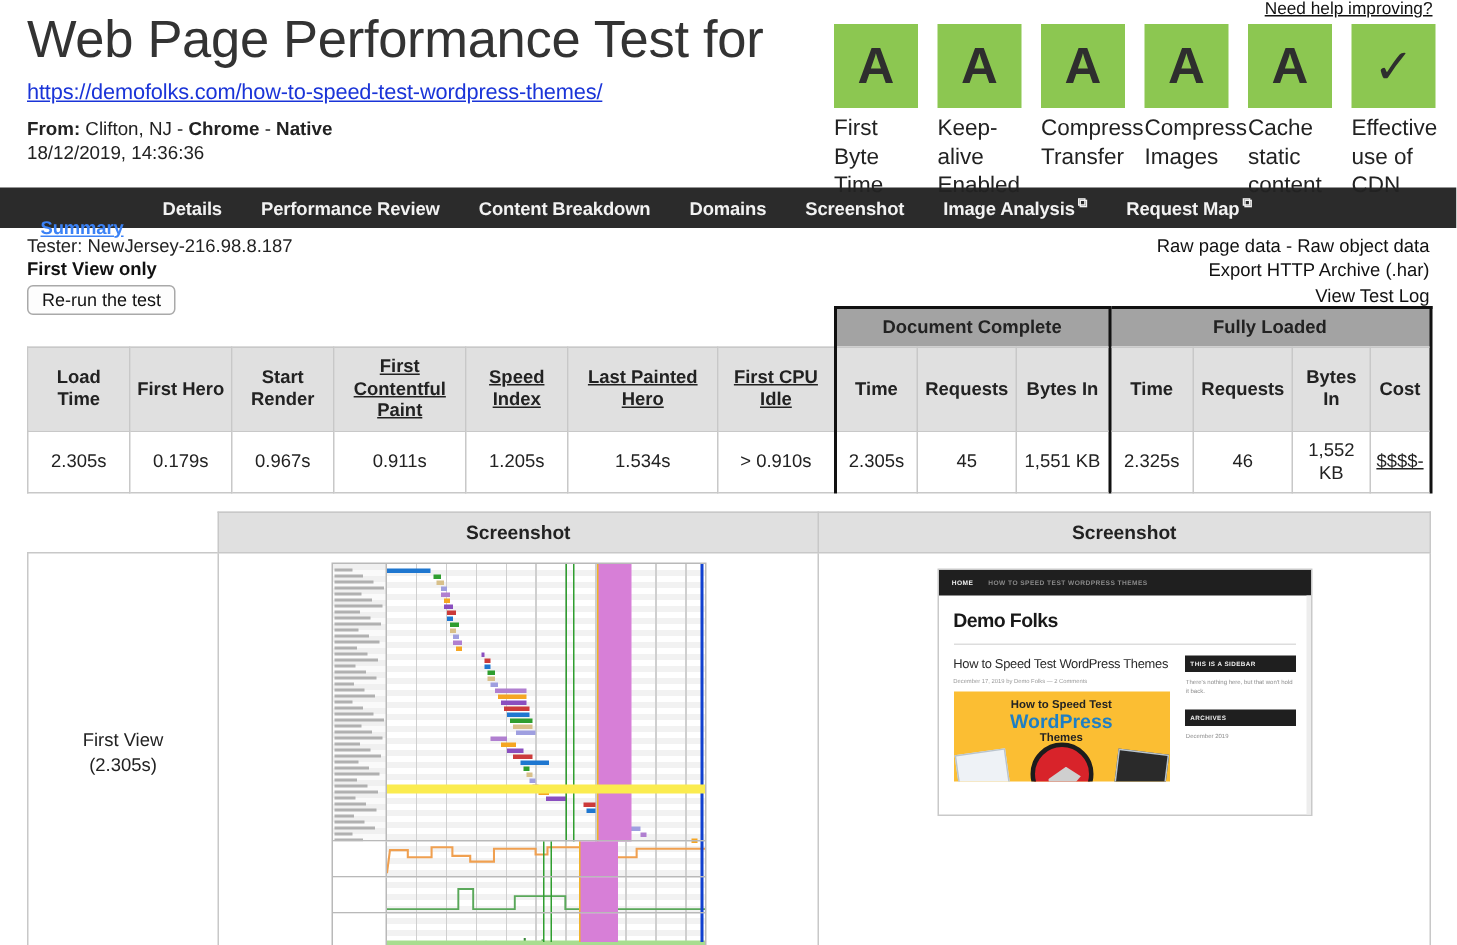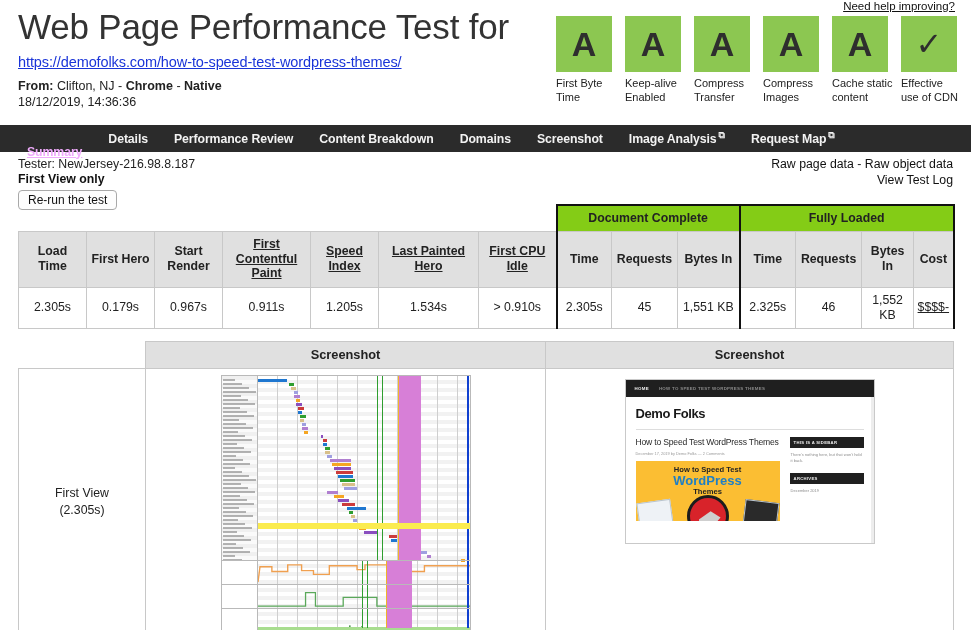"First Byte Time" .grade-label { font-size: 11px -> 15px }
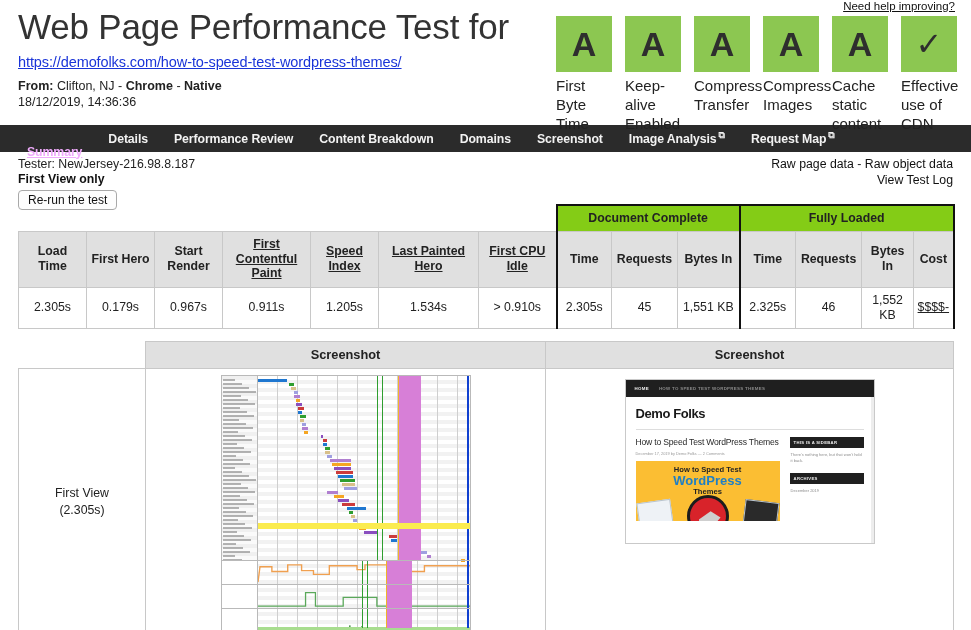"Summary" .nav-item.active { color: #f0abfc -> #3b82f6 }
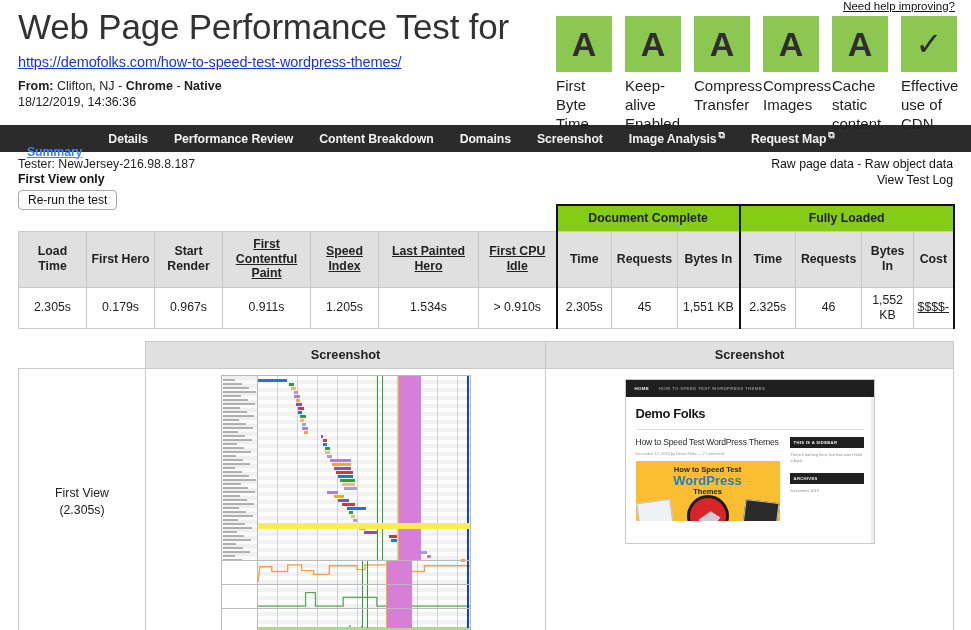"Export HTTP Archive (.har)" div { html: none -> <div> <a>Export HTTP Archive (.har)</a> </div> }
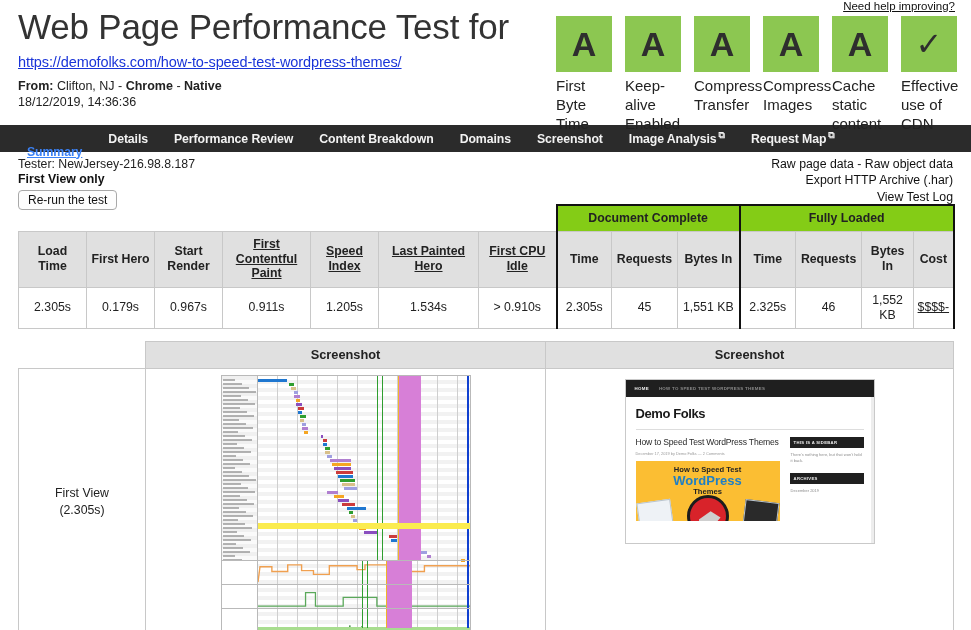"Document Complete" .spanhdr { background: #84cc16 -> #a3a3a3 }
